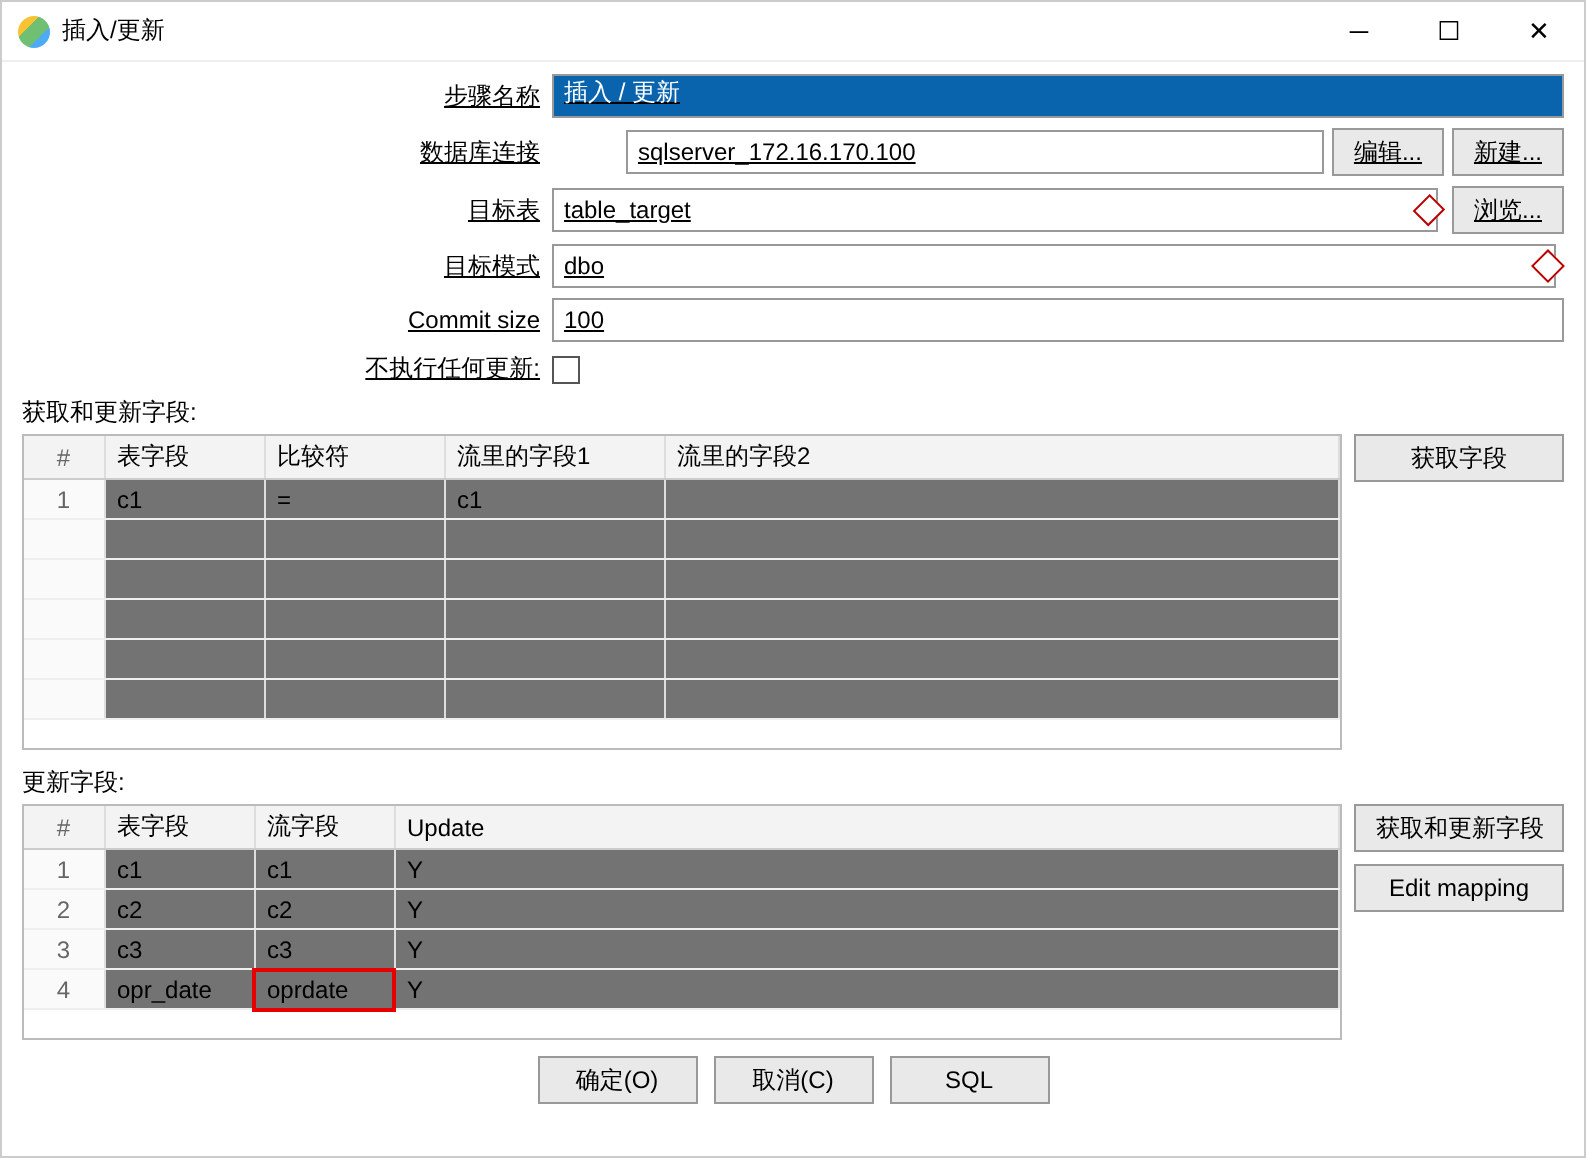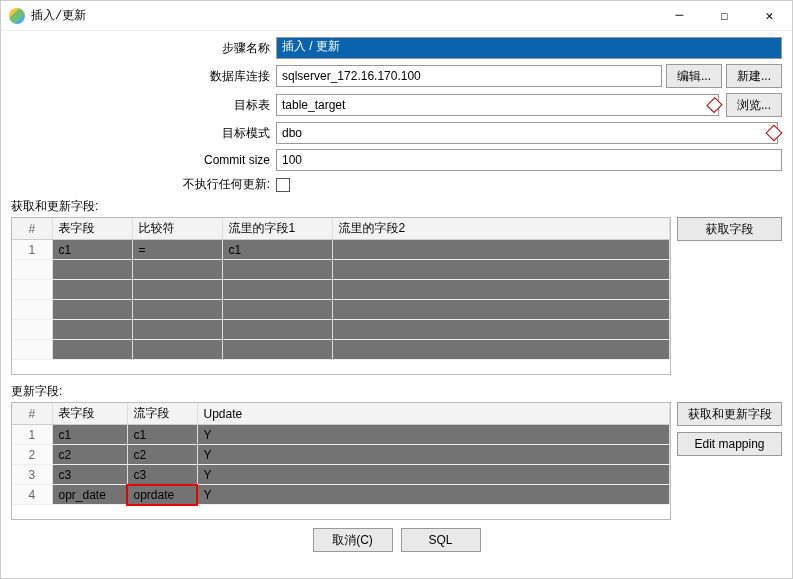"插入/更新" .titlebar { font-family: Liberation Mono, monospace -> none }
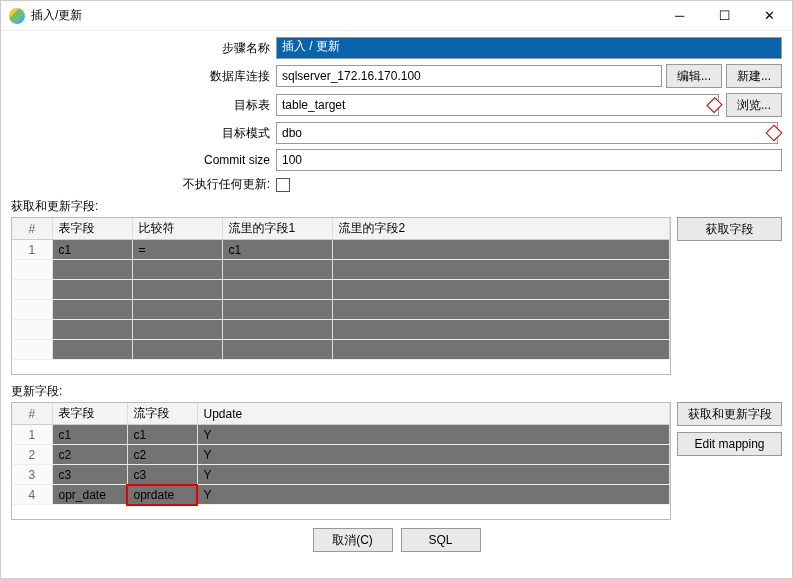"步骤名称" .form-row { text-decoration: none -> underline }
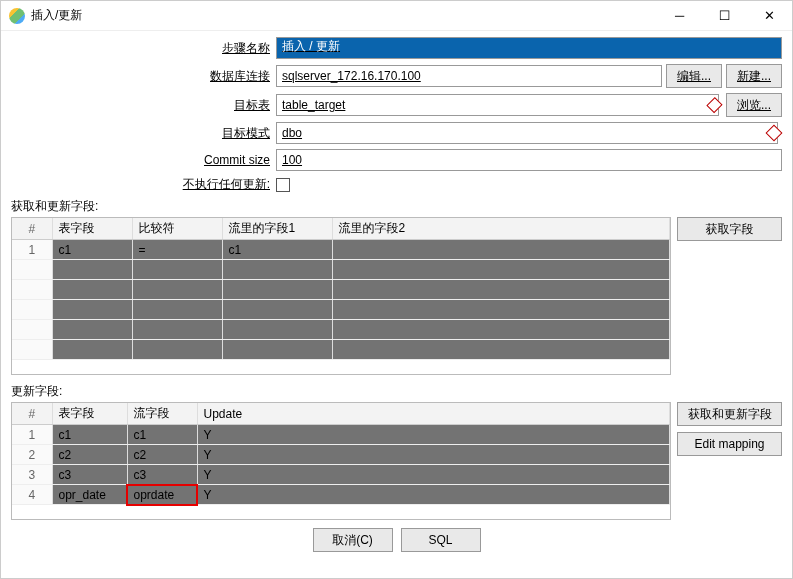"sqlserver_172.16.170.100" .txt.conn { margin-left: none -> 37px }
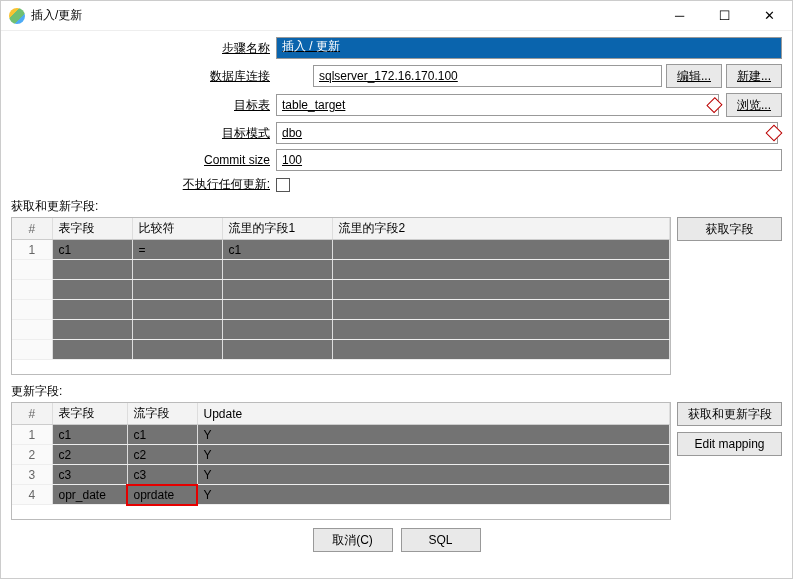"确定(O)" button.btn { html: none -> <button>确定(O)</button> }
